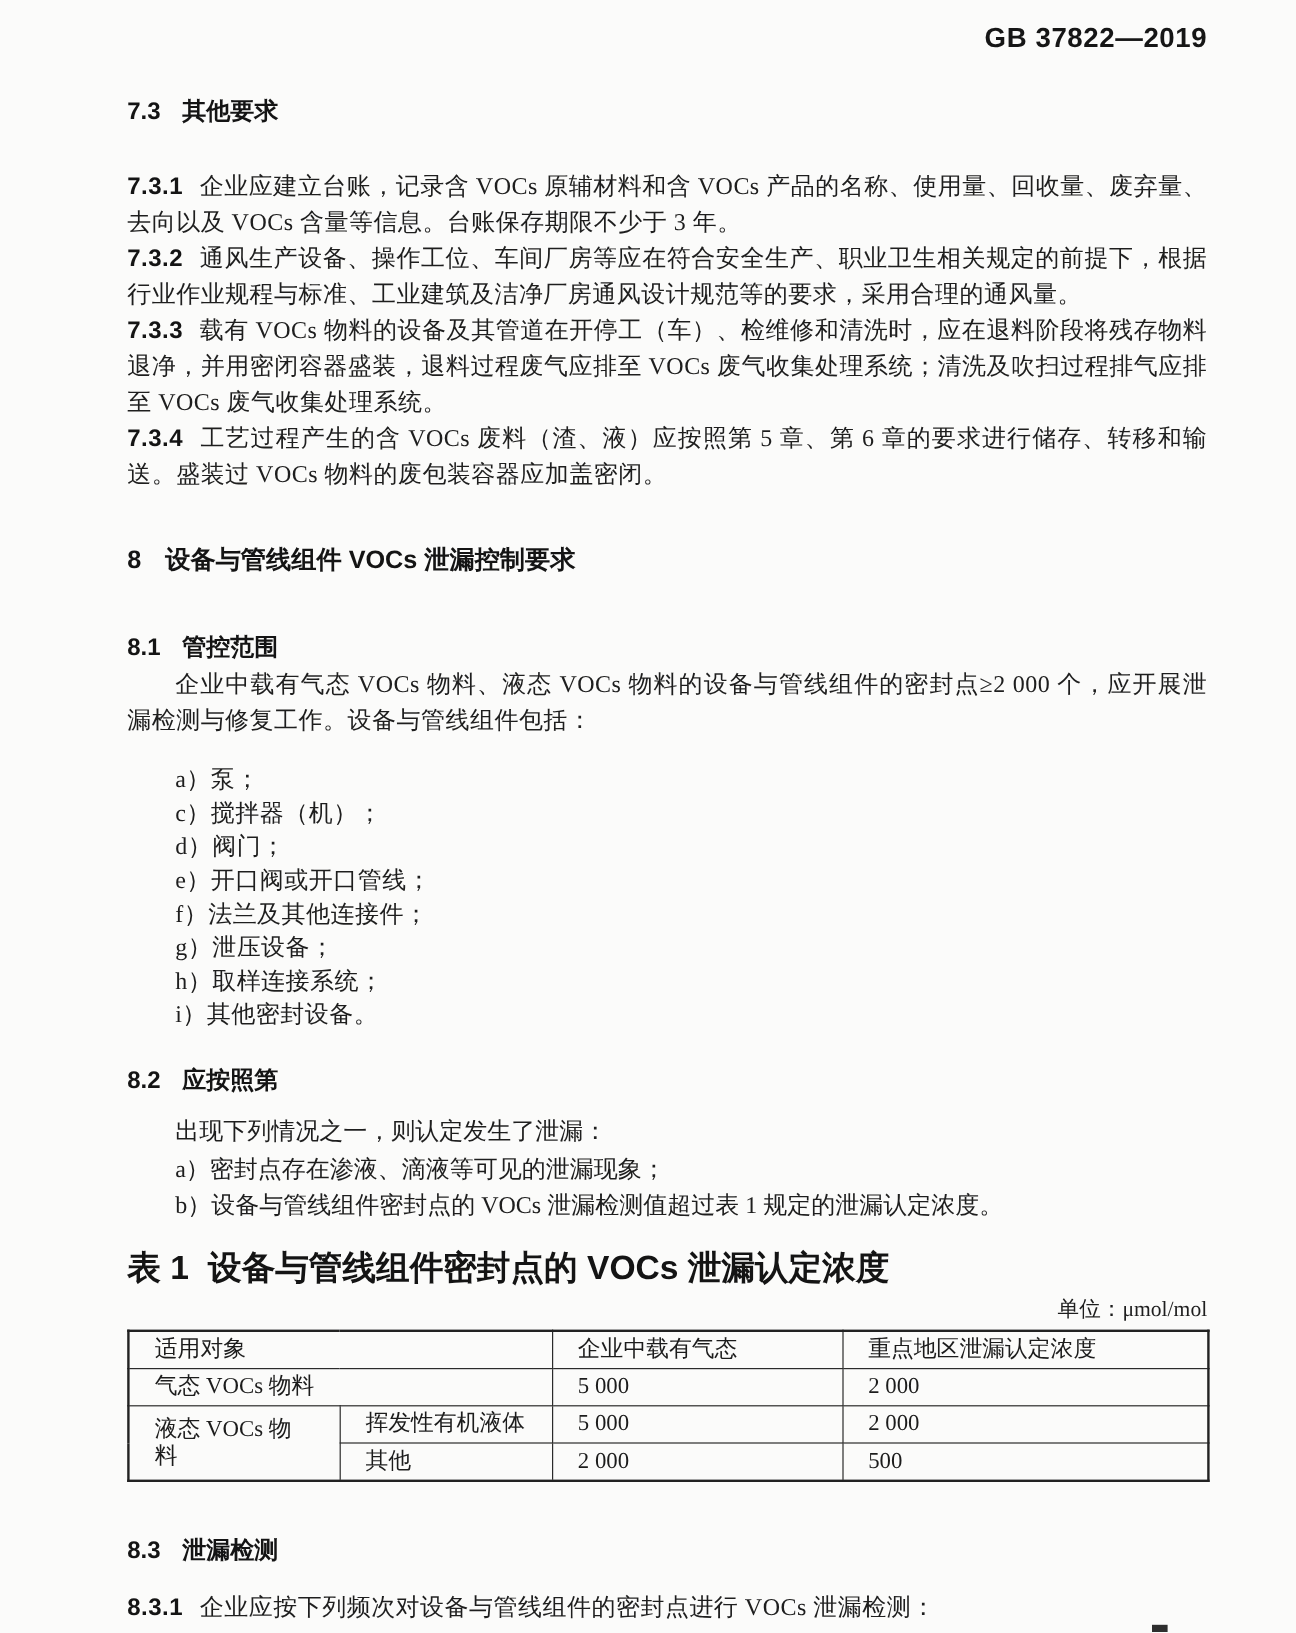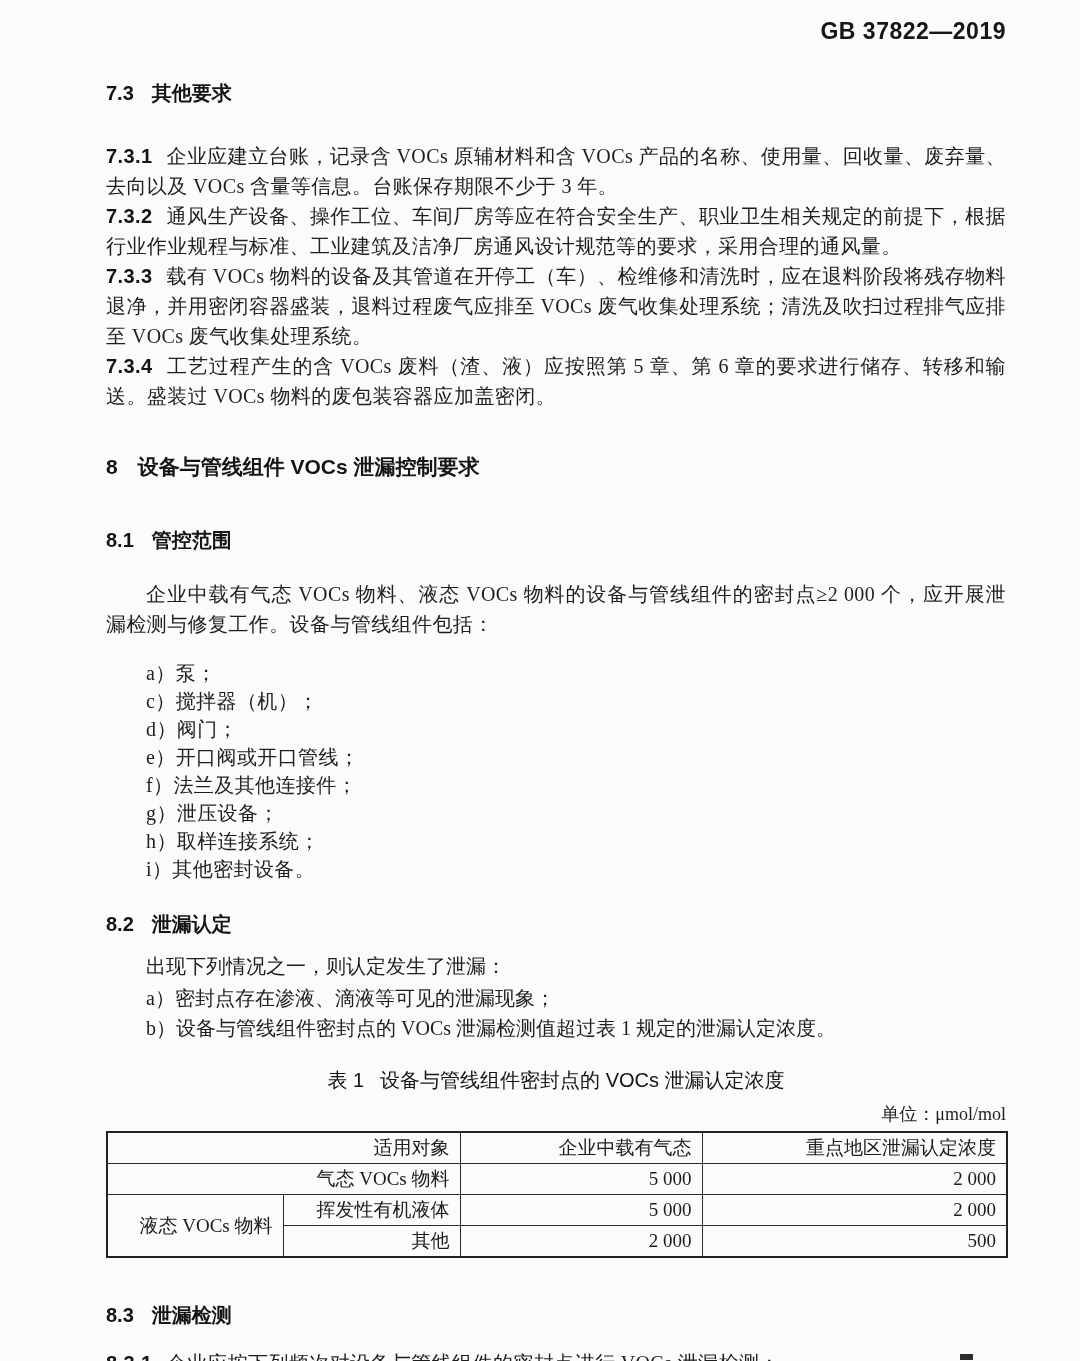"企业中载有气态 VOCs 物料、液态 VOCs 物料的设备与管线组件的密封点≥2" .para-indent { margin-top: 26px -> 3px }
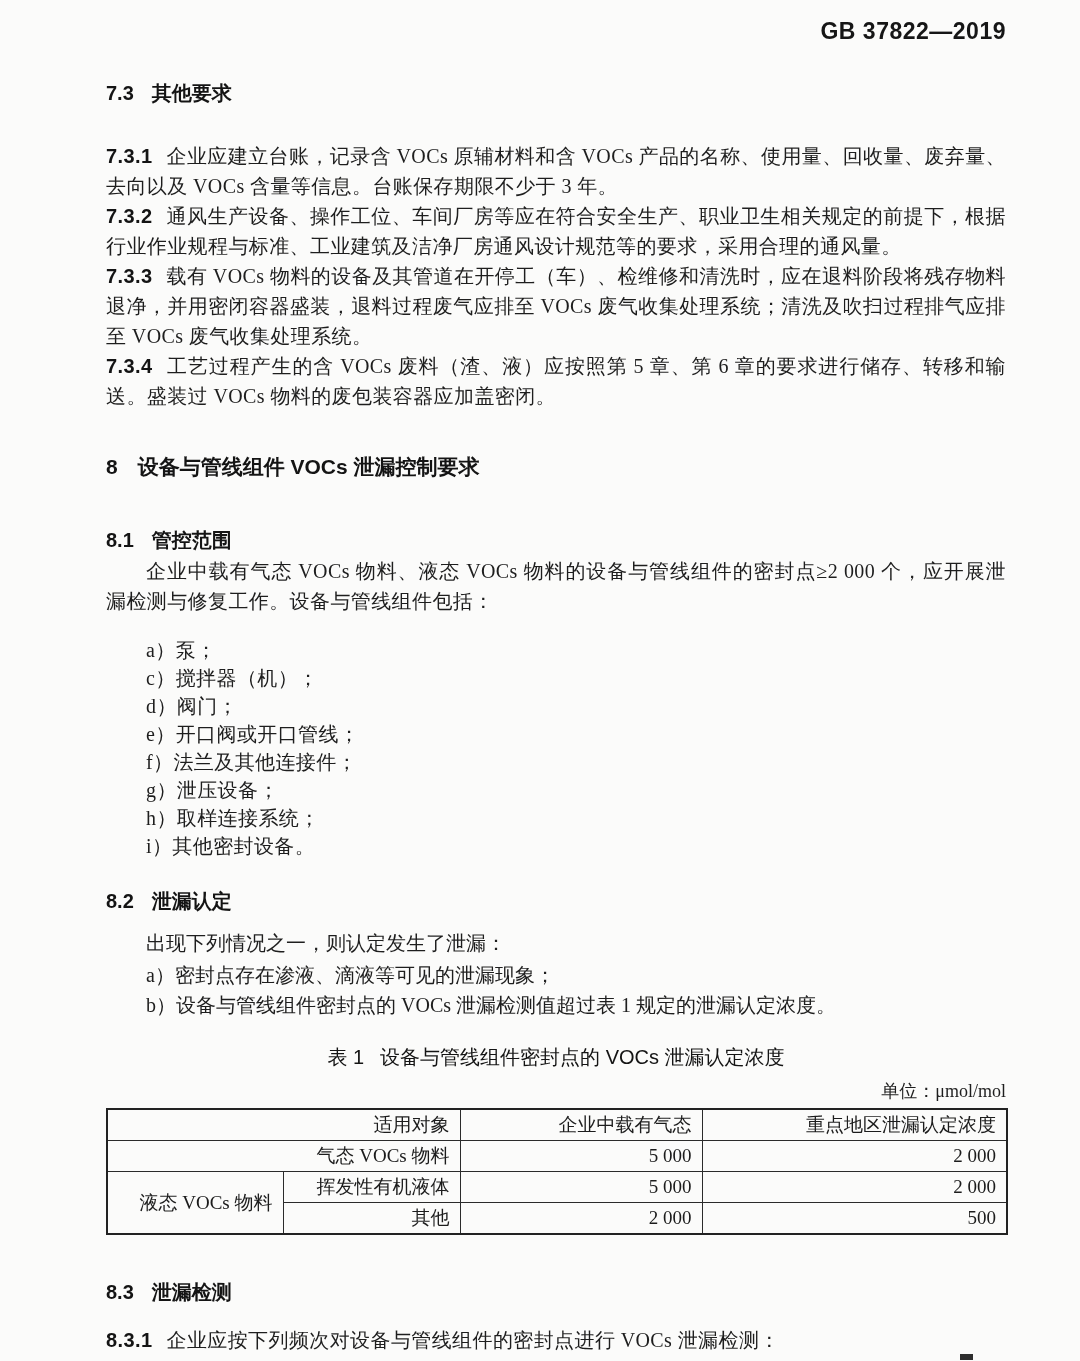"泄漏认定" span { text: 泄漏认定 -> 应按照第 }
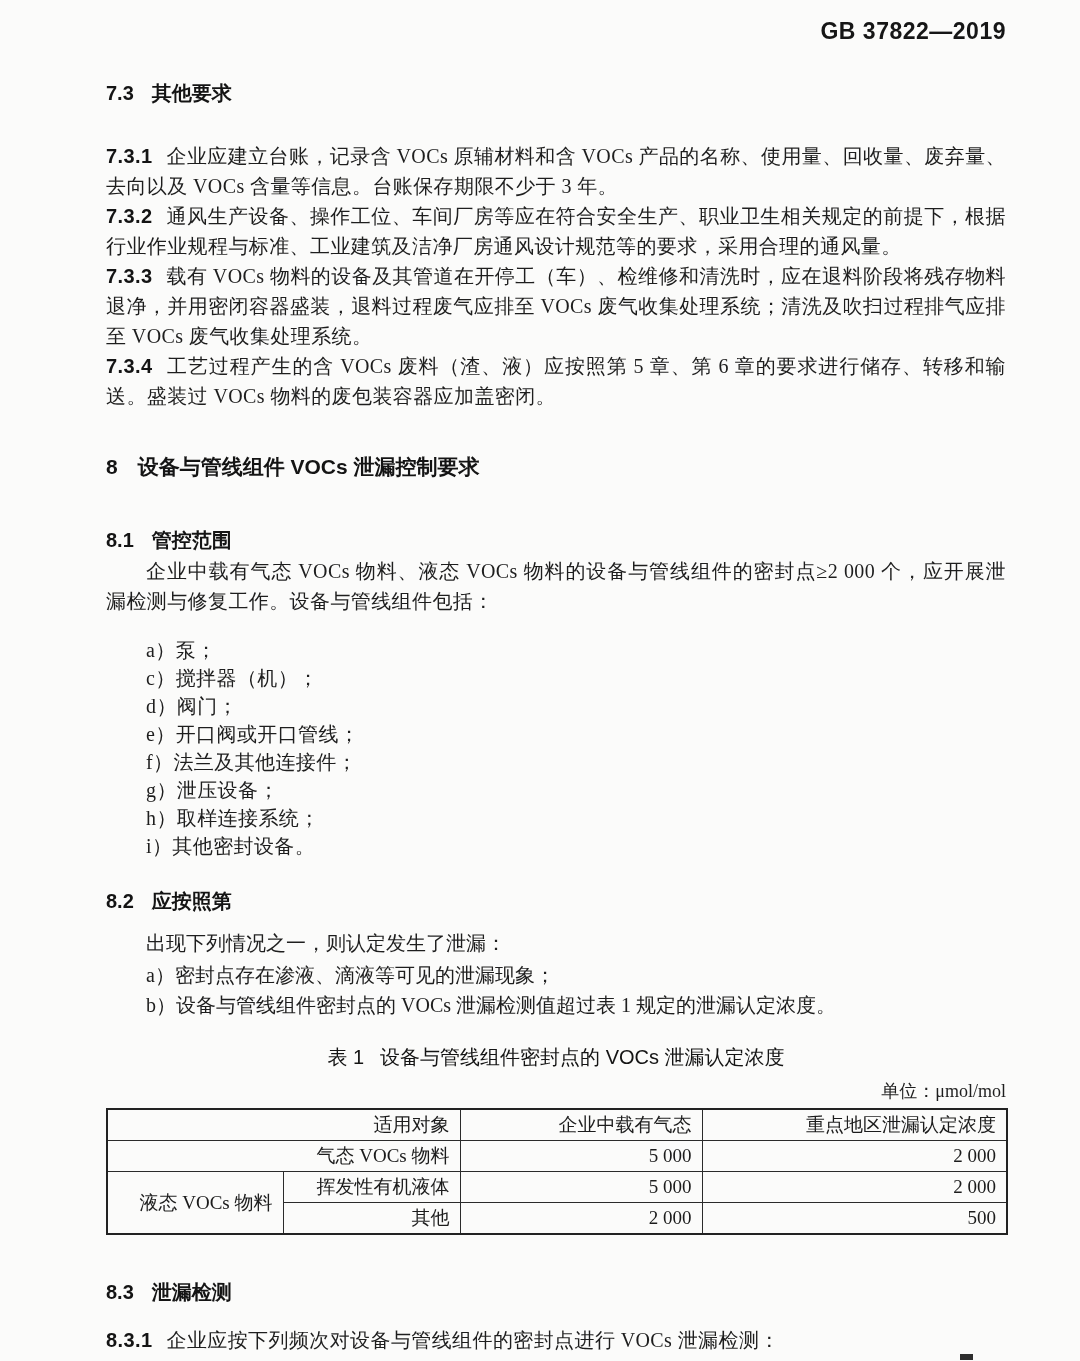"表 1 设备与管线组件密封点的 VOCs 泄漏认定浓度" .tbl-caption { font-size: 20px -> 28px; font-weight: normal -> bold; text-align: center -> none }
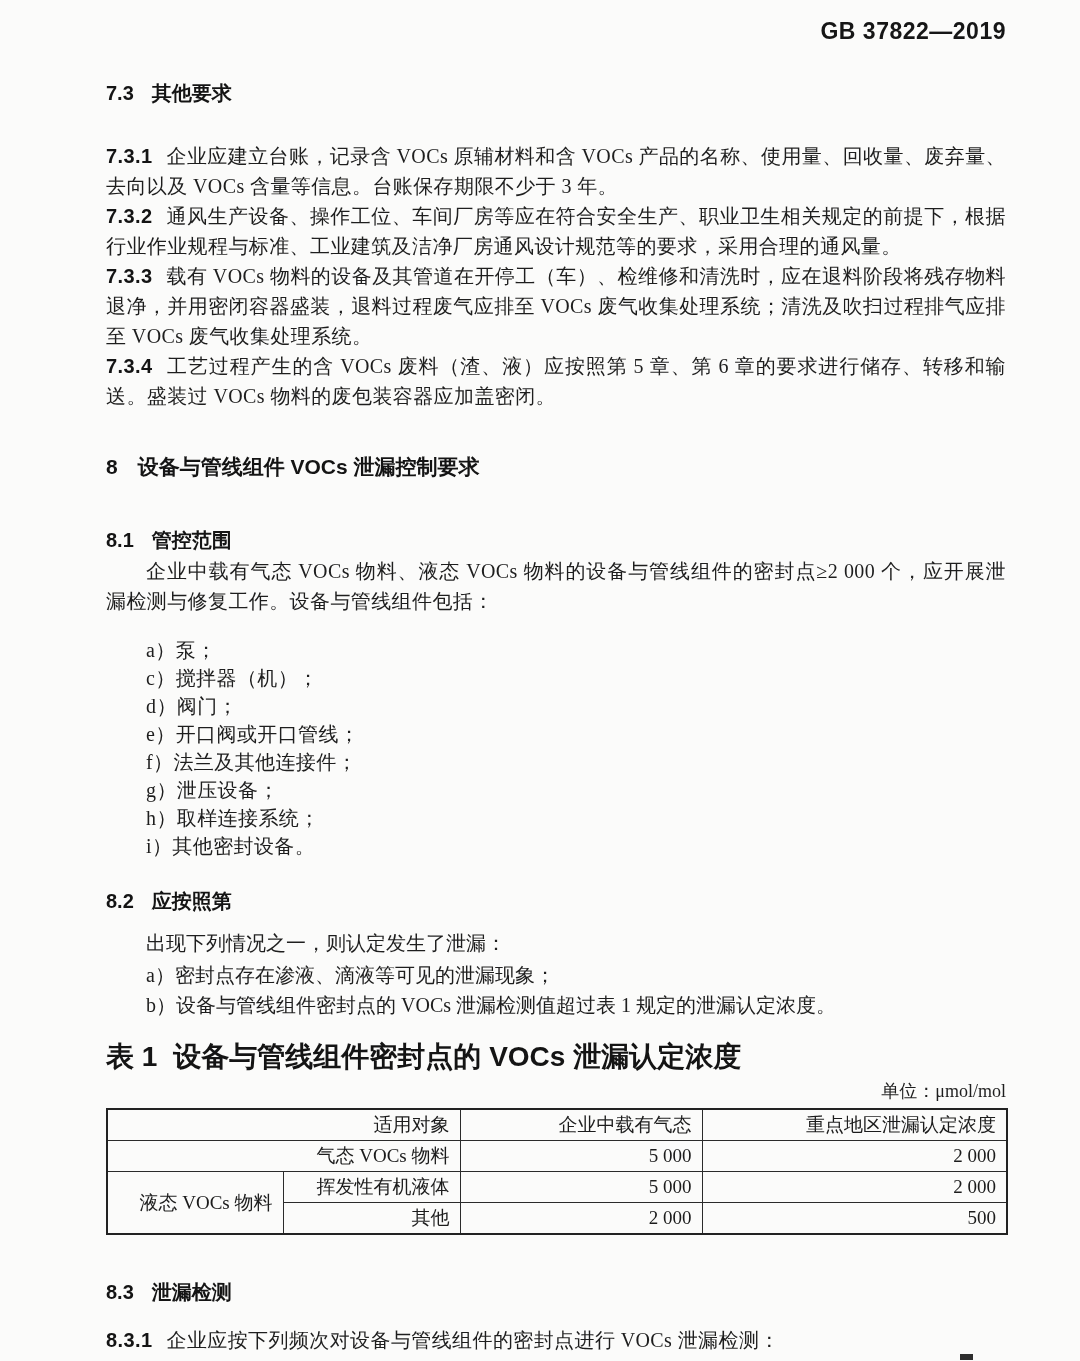"适用对象" table.t1 td { padding: 2px 10px -> 2px 21px; text-align: right -> left }
